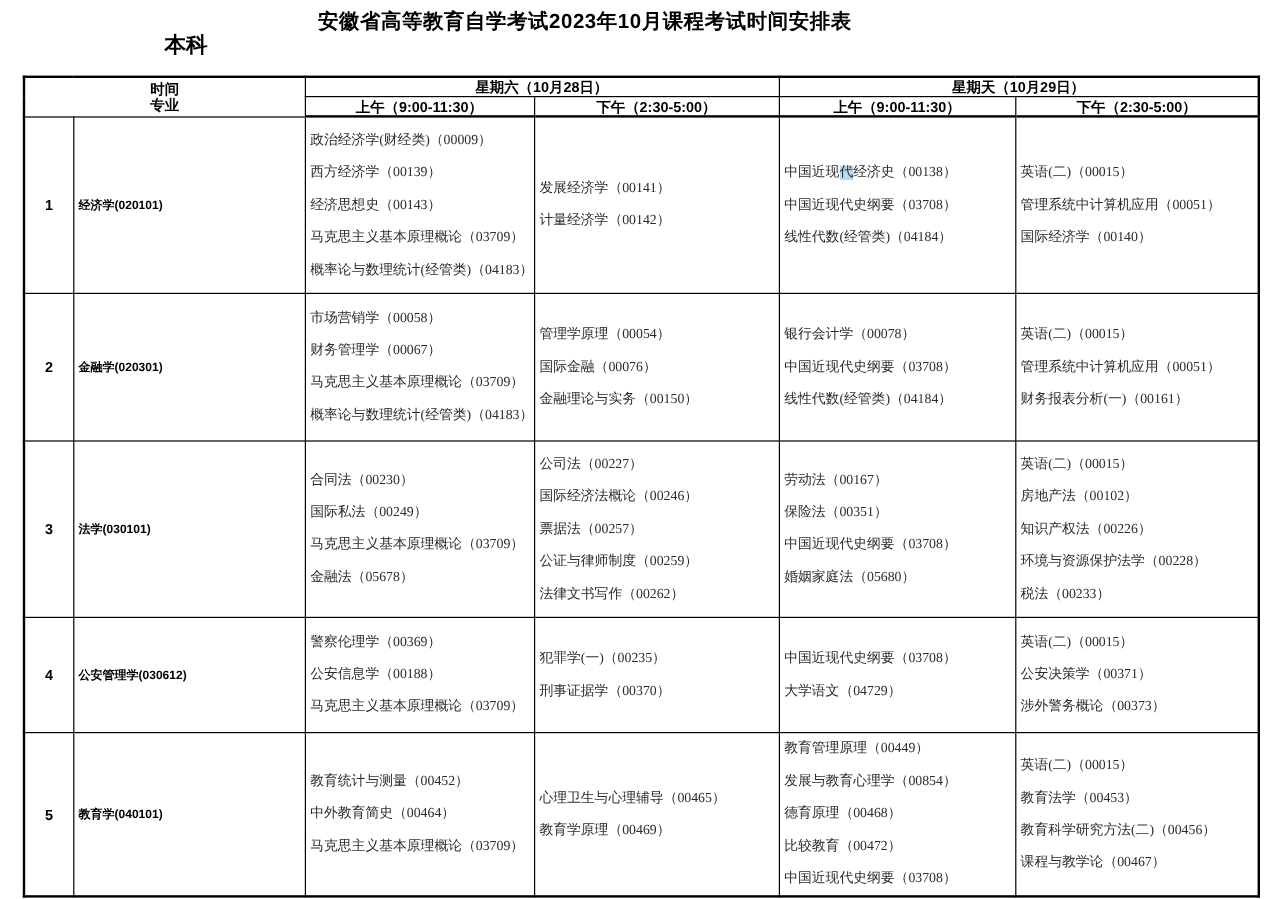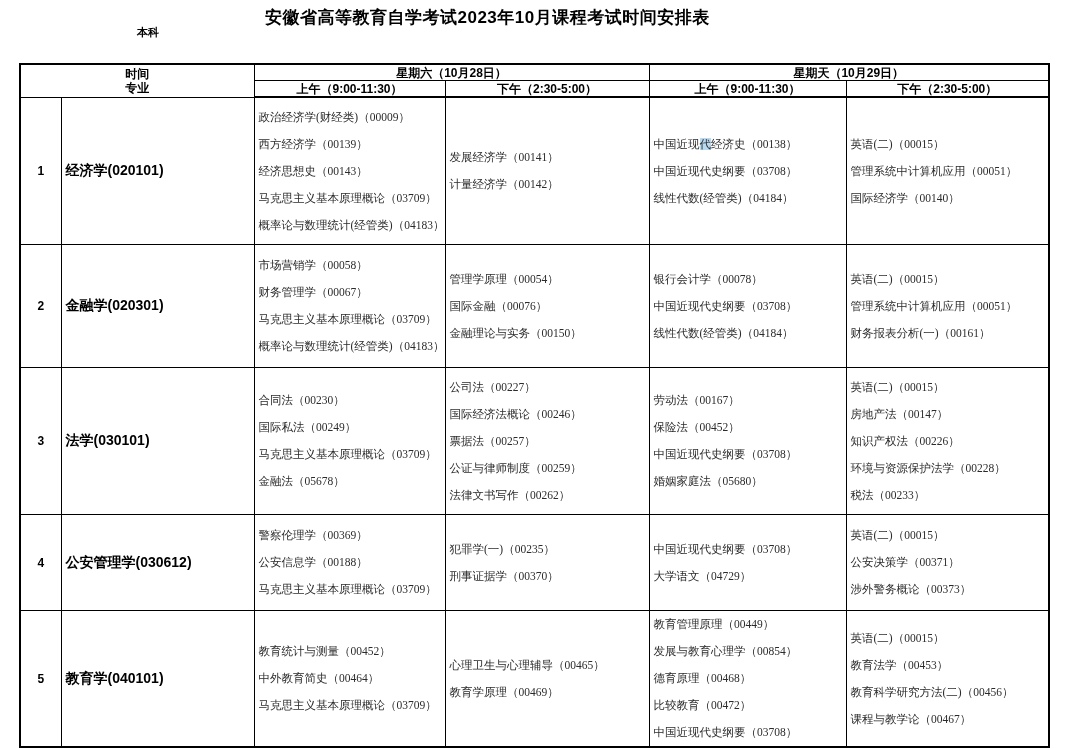"本科" .level { font-size: 11px -> 18px }
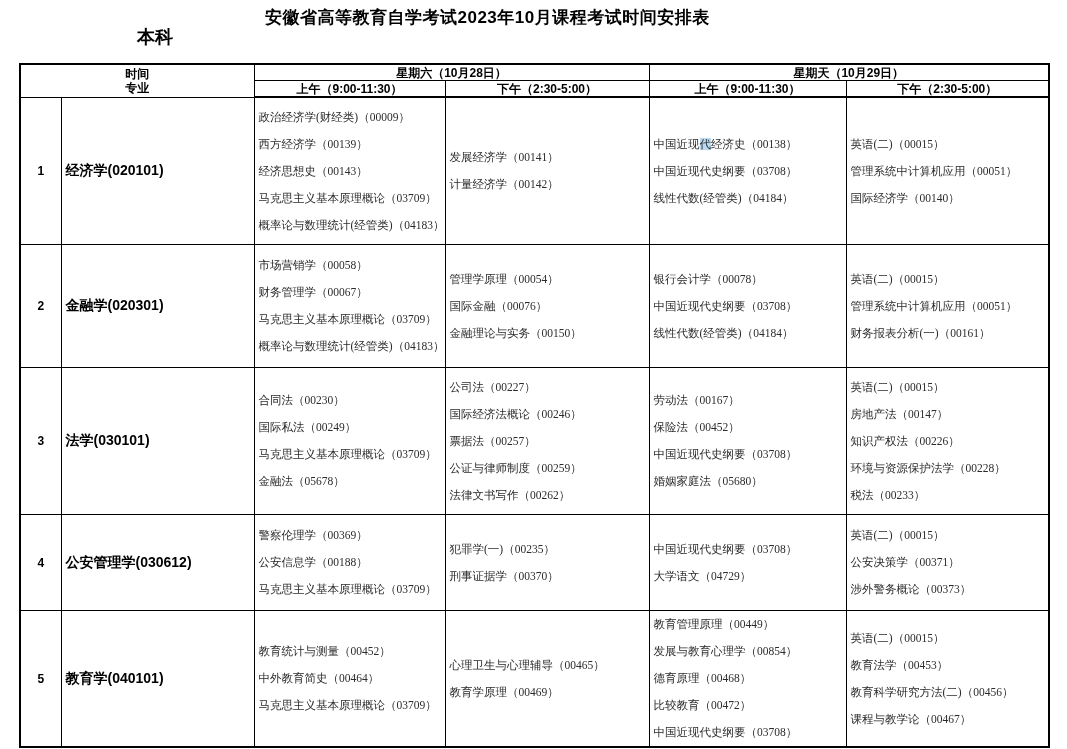"经济学(020101)" td.major { font-size: 14px -> 10px }
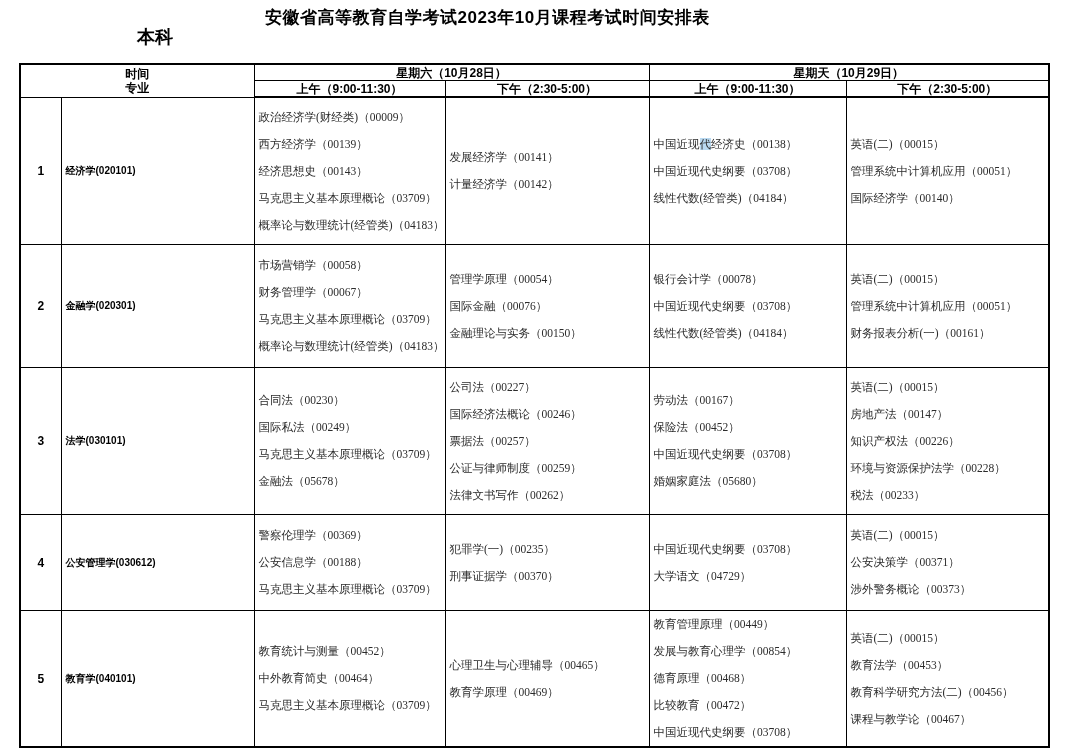"房地产法（00147）" div.course { text: 00147 -> 00102 }
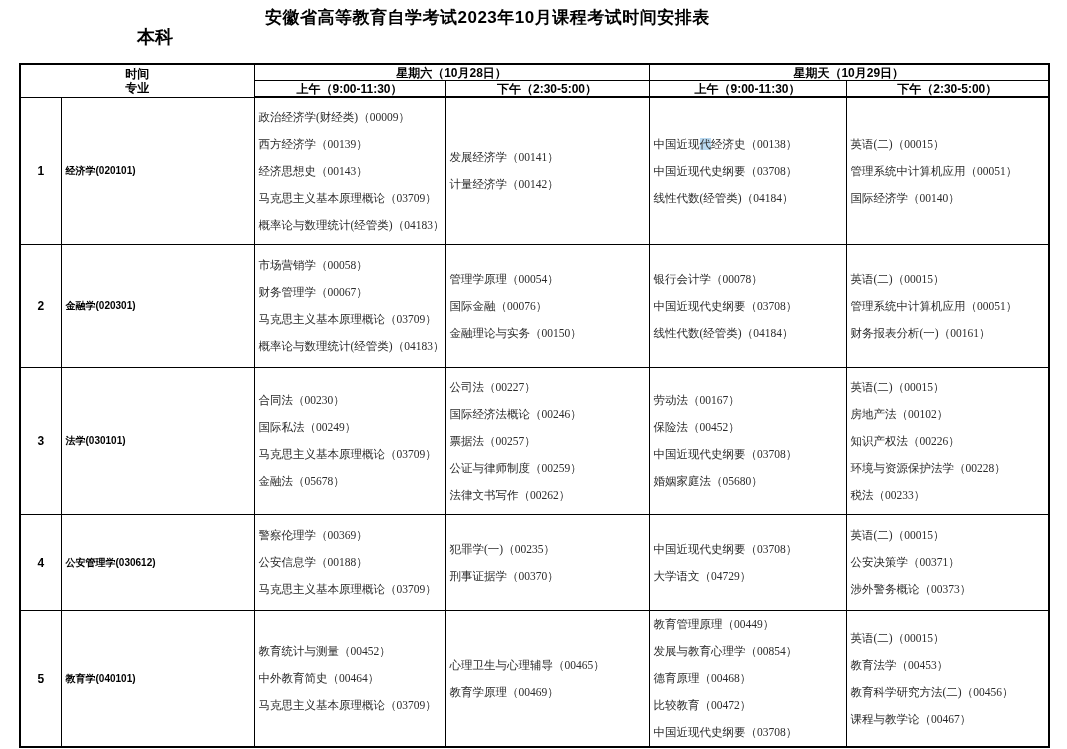"保险法（00452）" div.course { text: 00452 -> 00351 }
